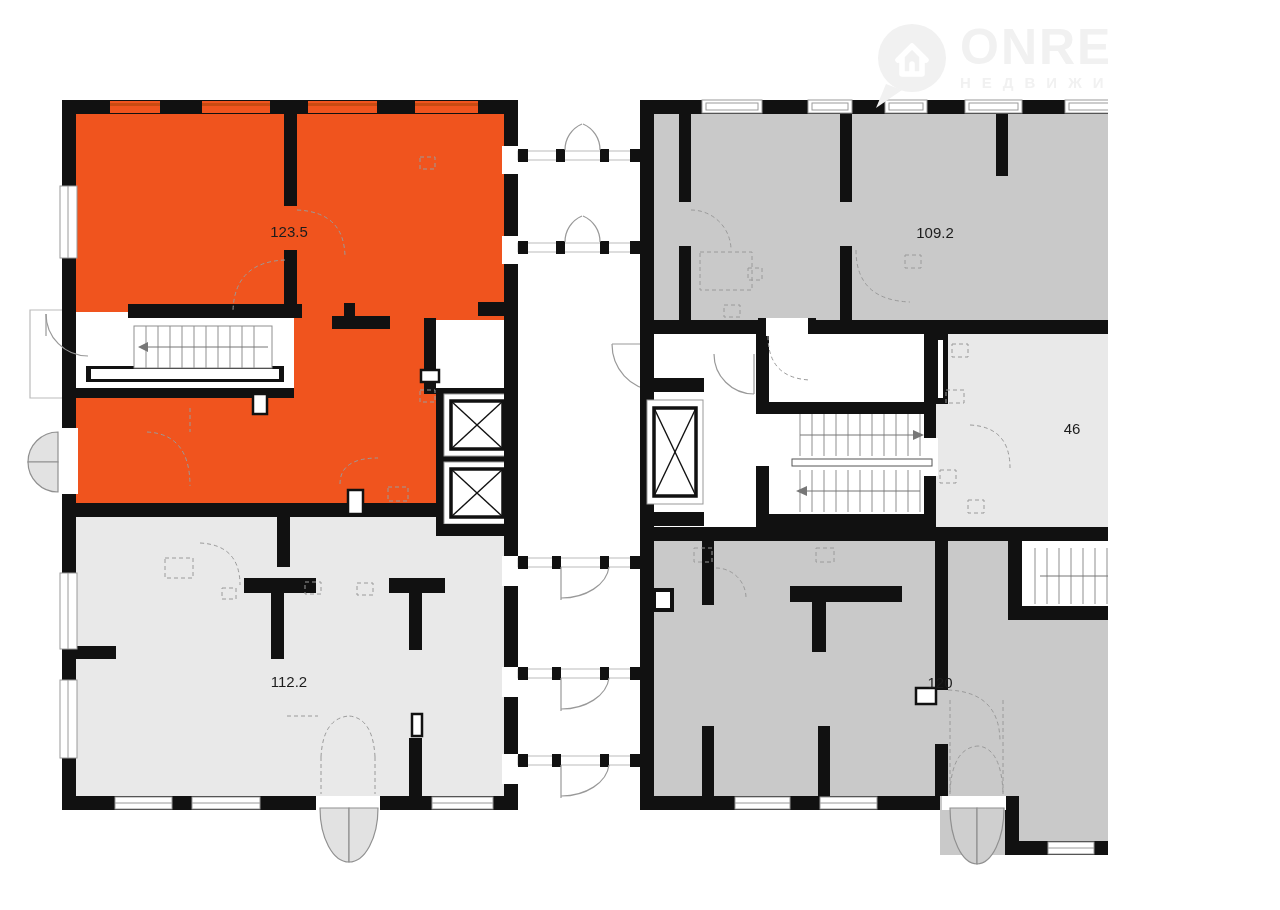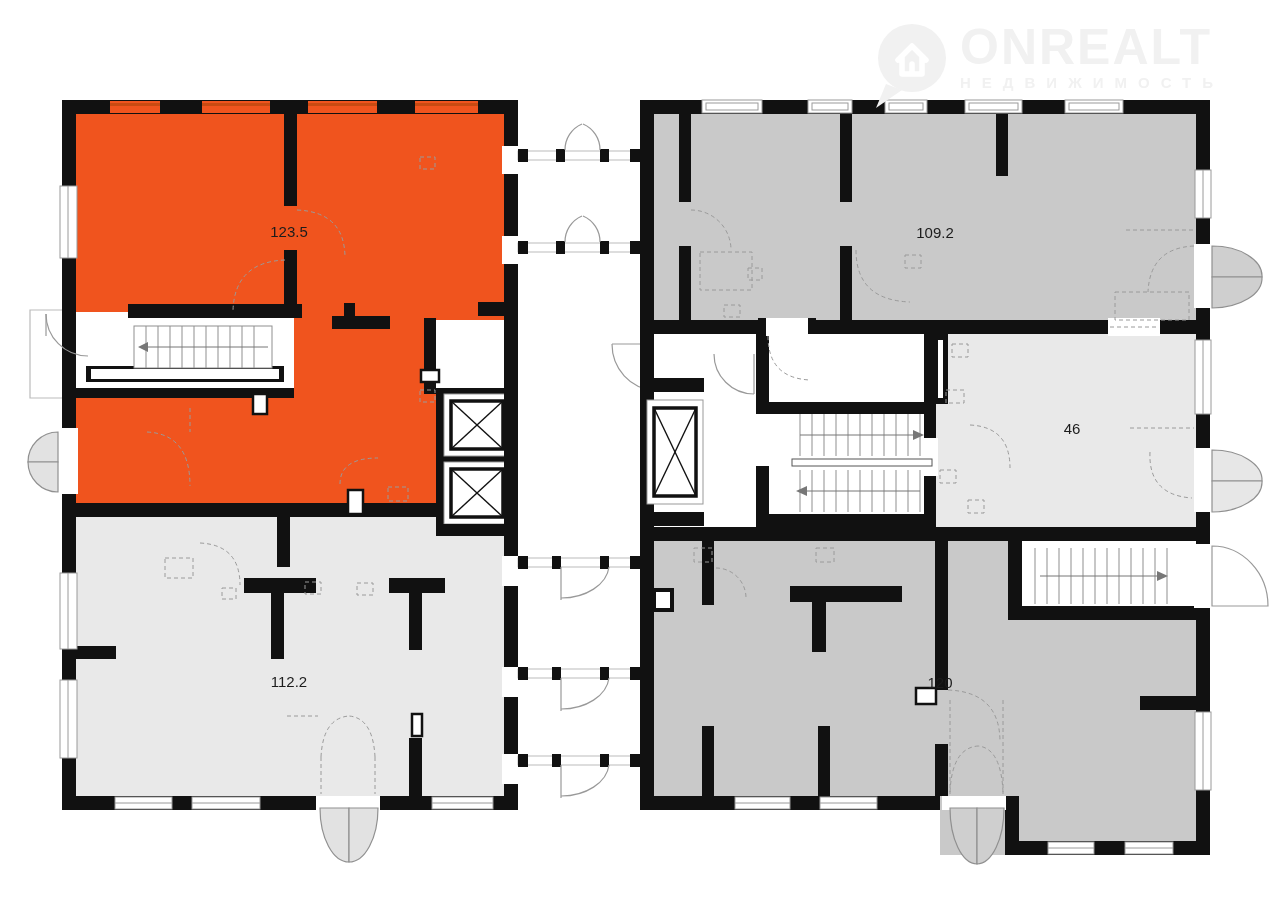"123.5" #stage { width: 1280px -> 1108px }
